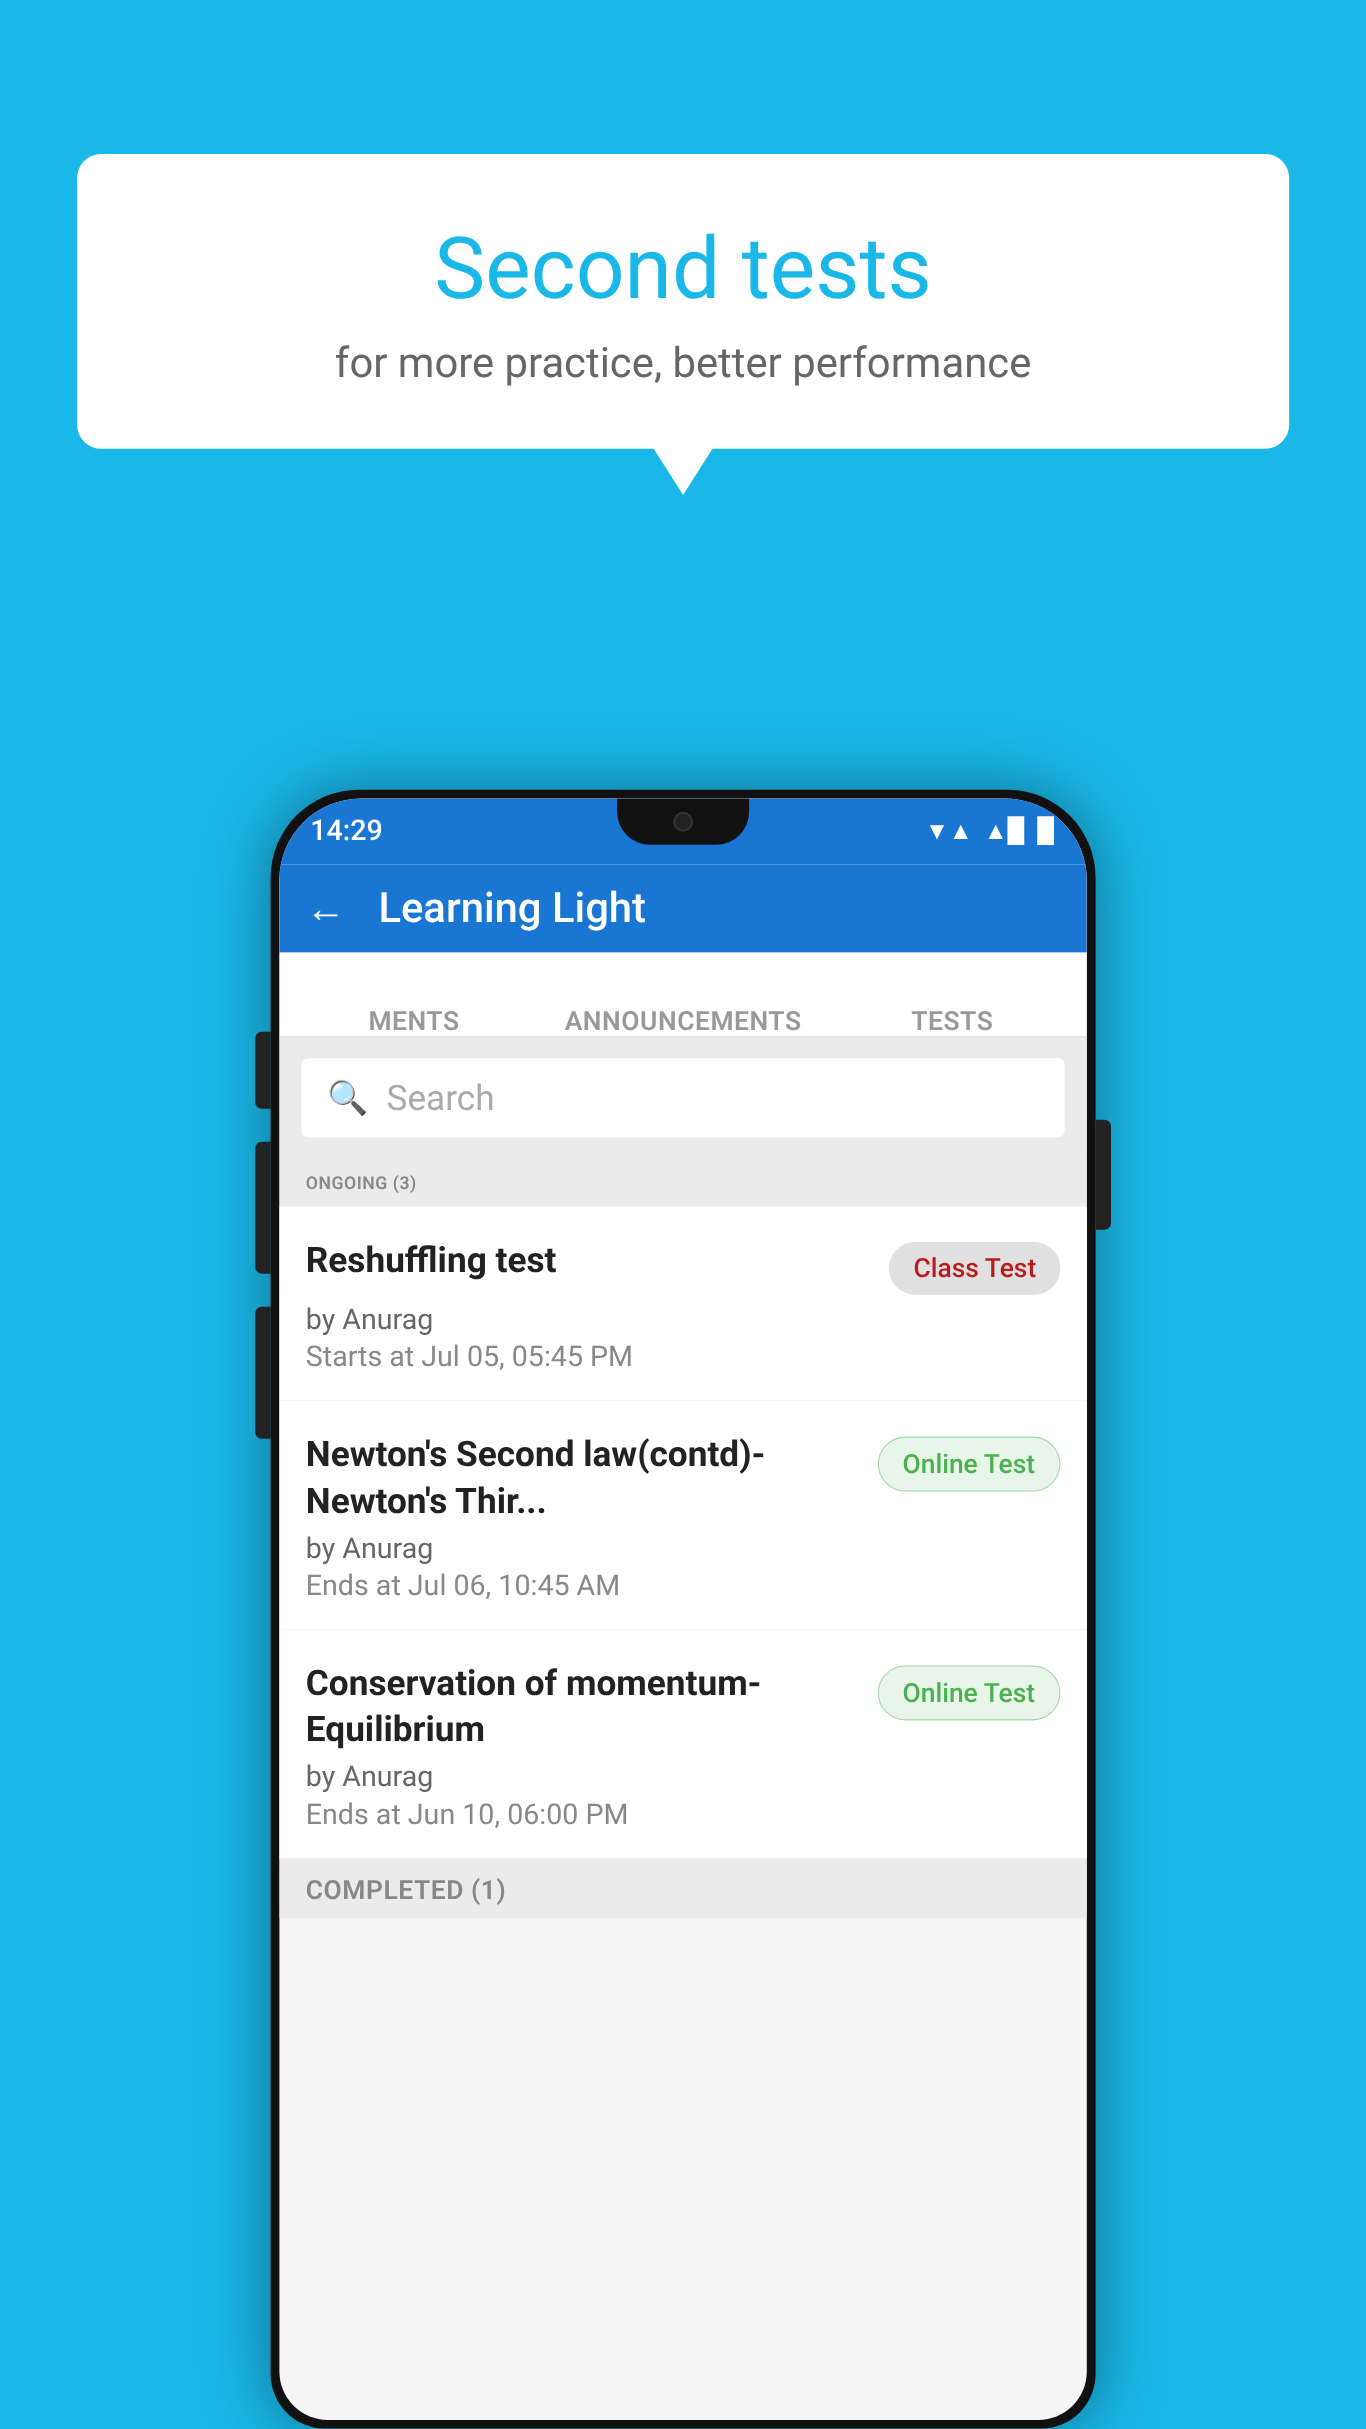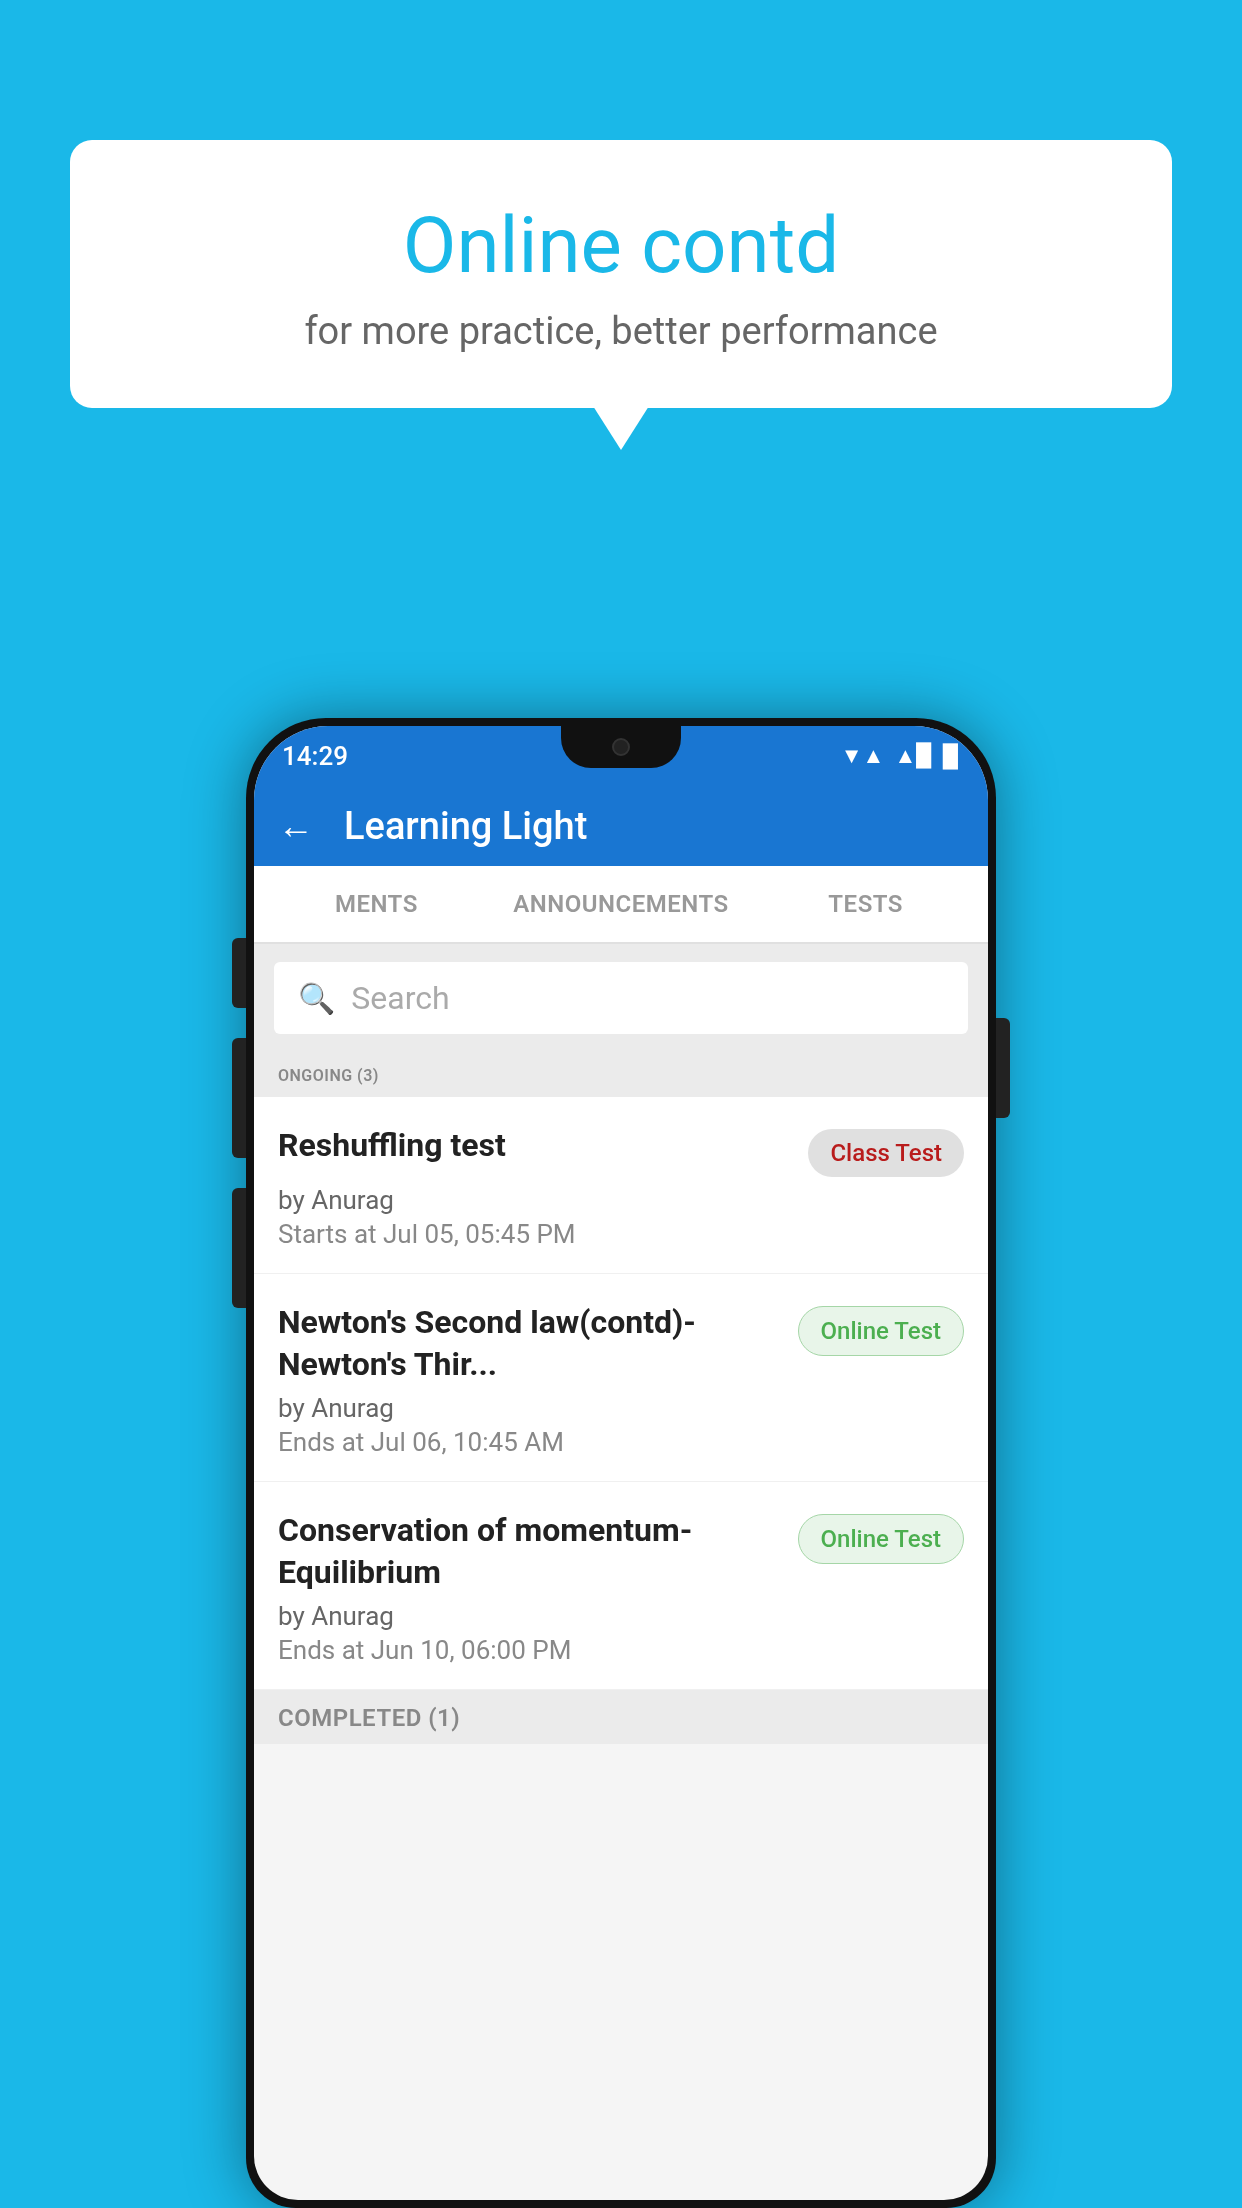"Online contd" div.bubble-title { text: Online contd -> Second tests }
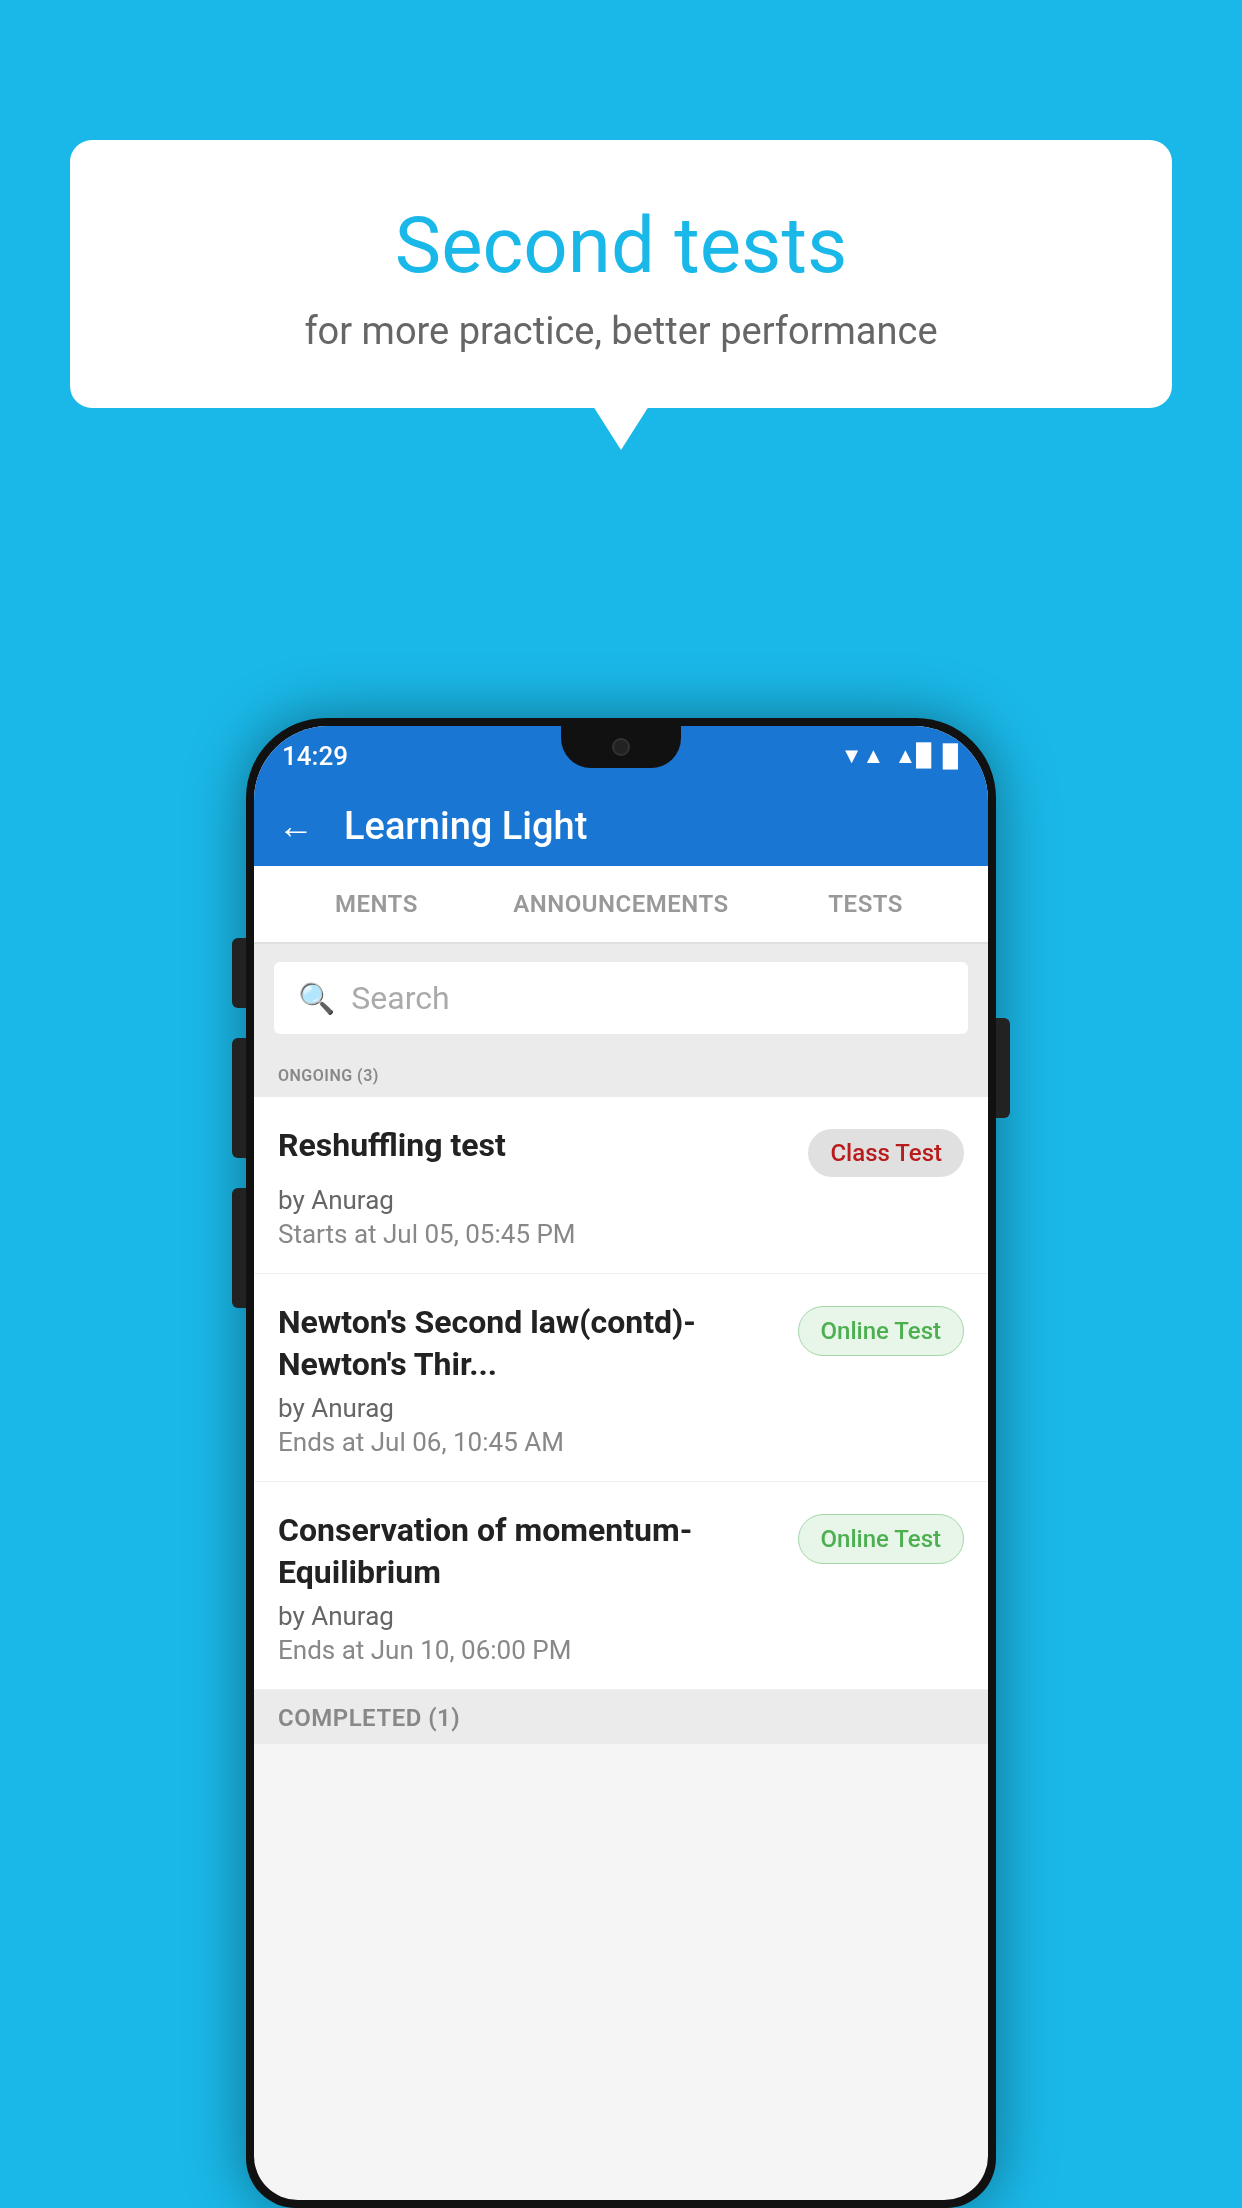"MENTS" .tab-item { align-items: center -> flex-end }
